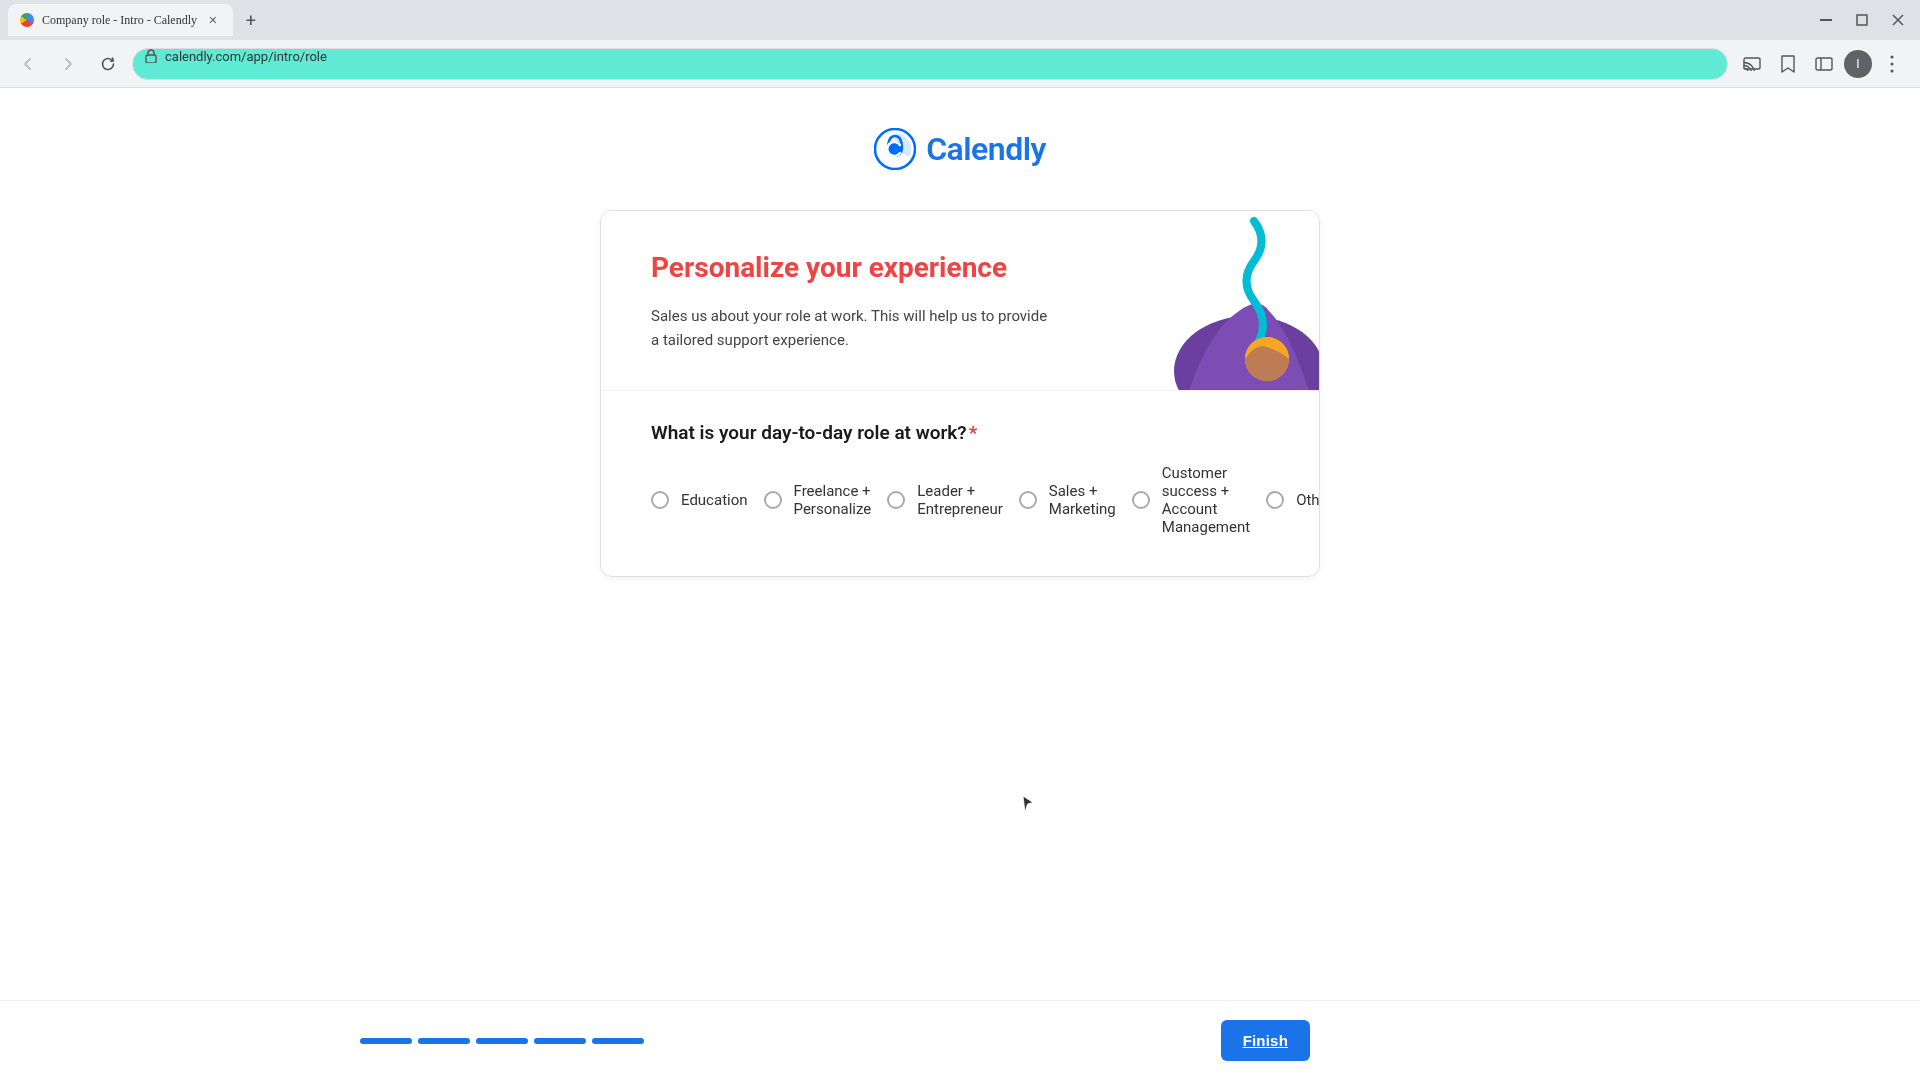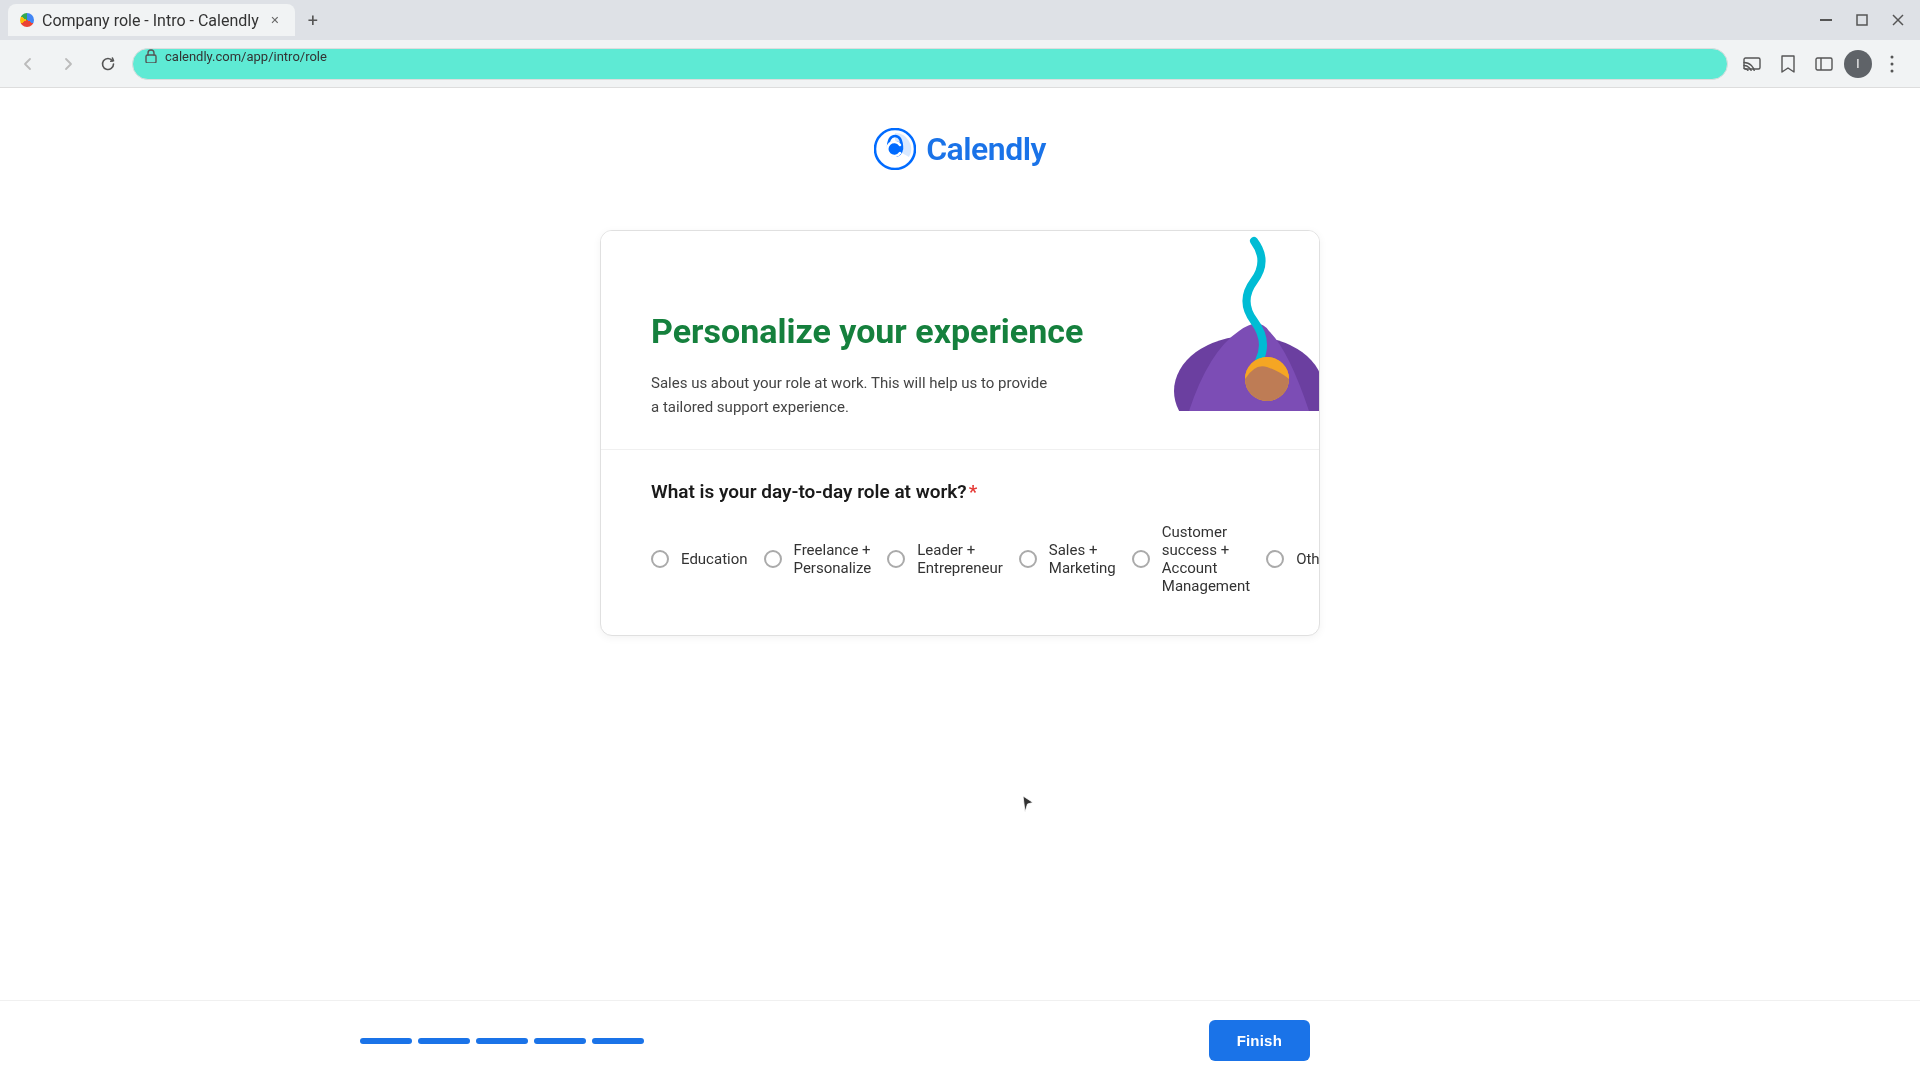"Company role - Intro -" .browser-tab-title { font-family: none -> Liberation Serif, serif; font-size: 16px -> 12px }
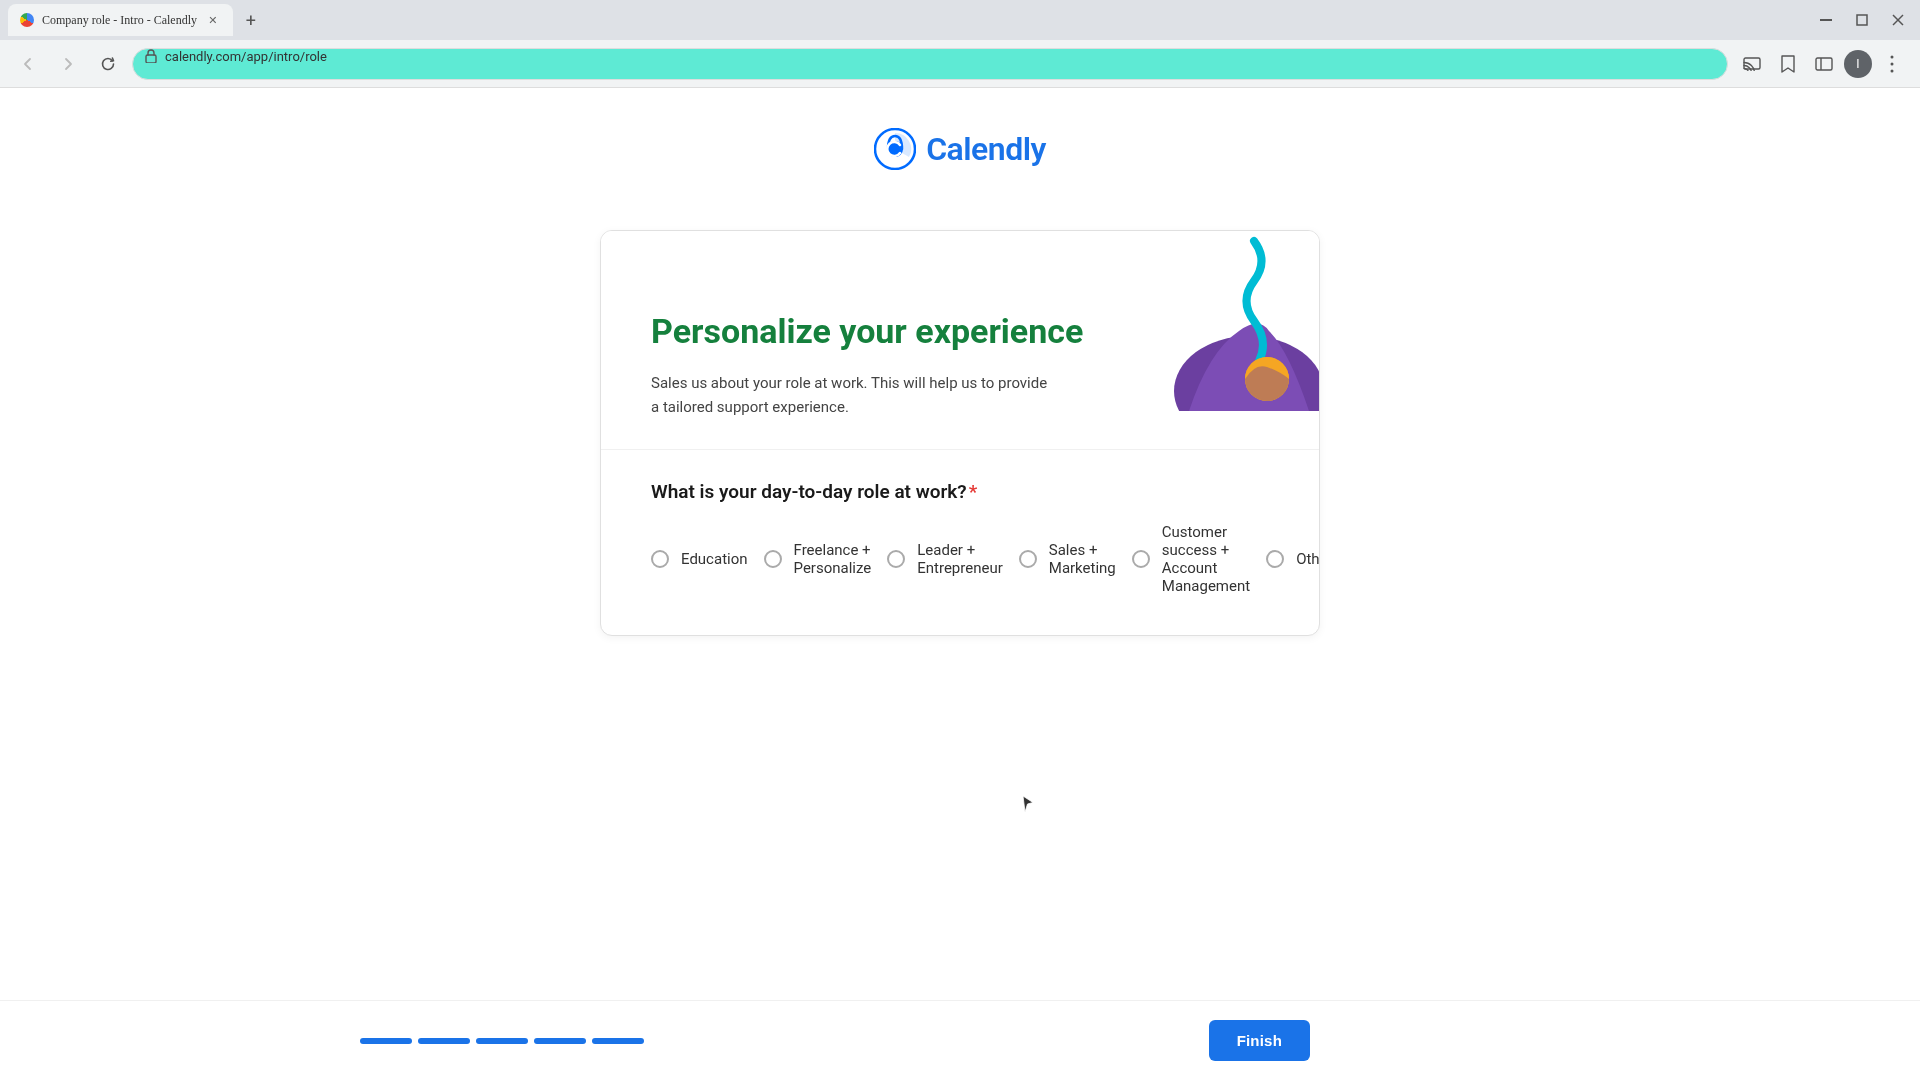"Calendly" .logo-area { margin-bottom: 60px -> 40px }
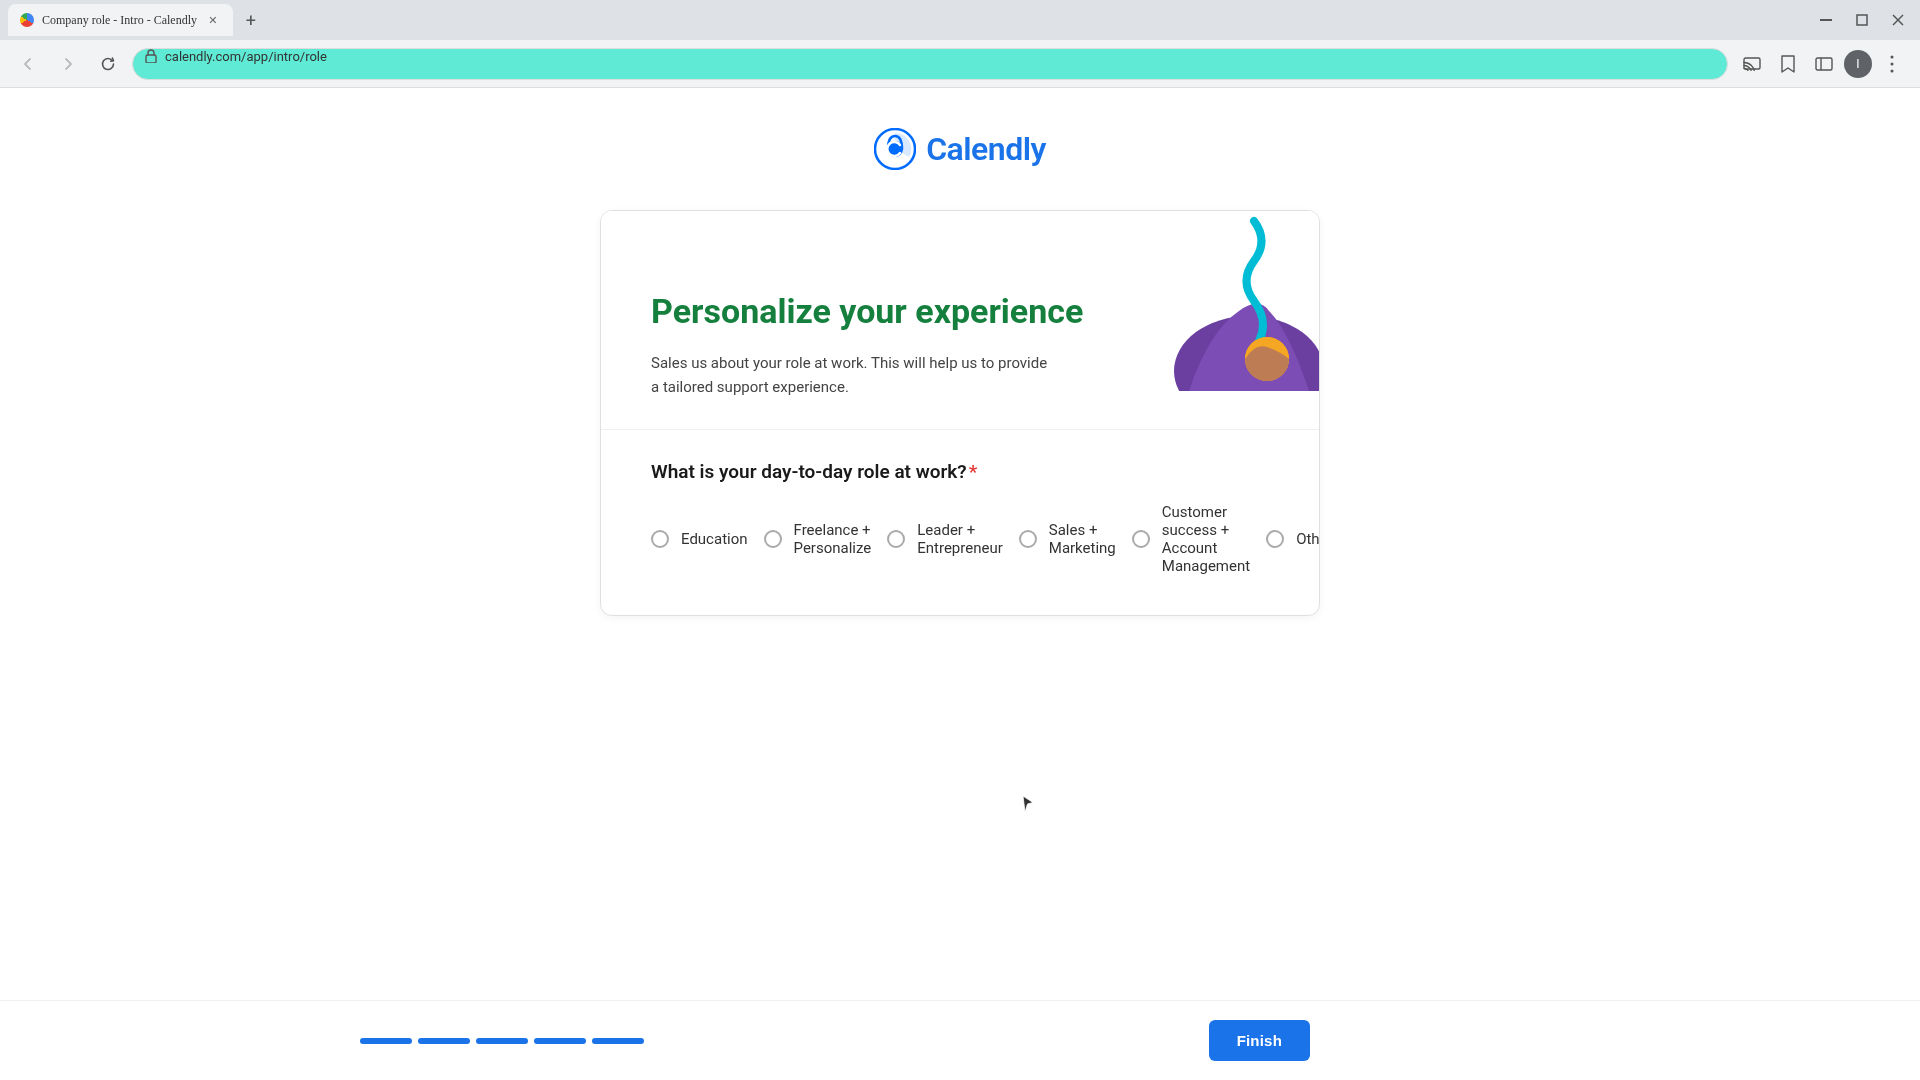"Personalize your experience" .card-title { color: #15803d -> #ef4444; font-size: 34px -> 28px; margin-top: 40px -> none }
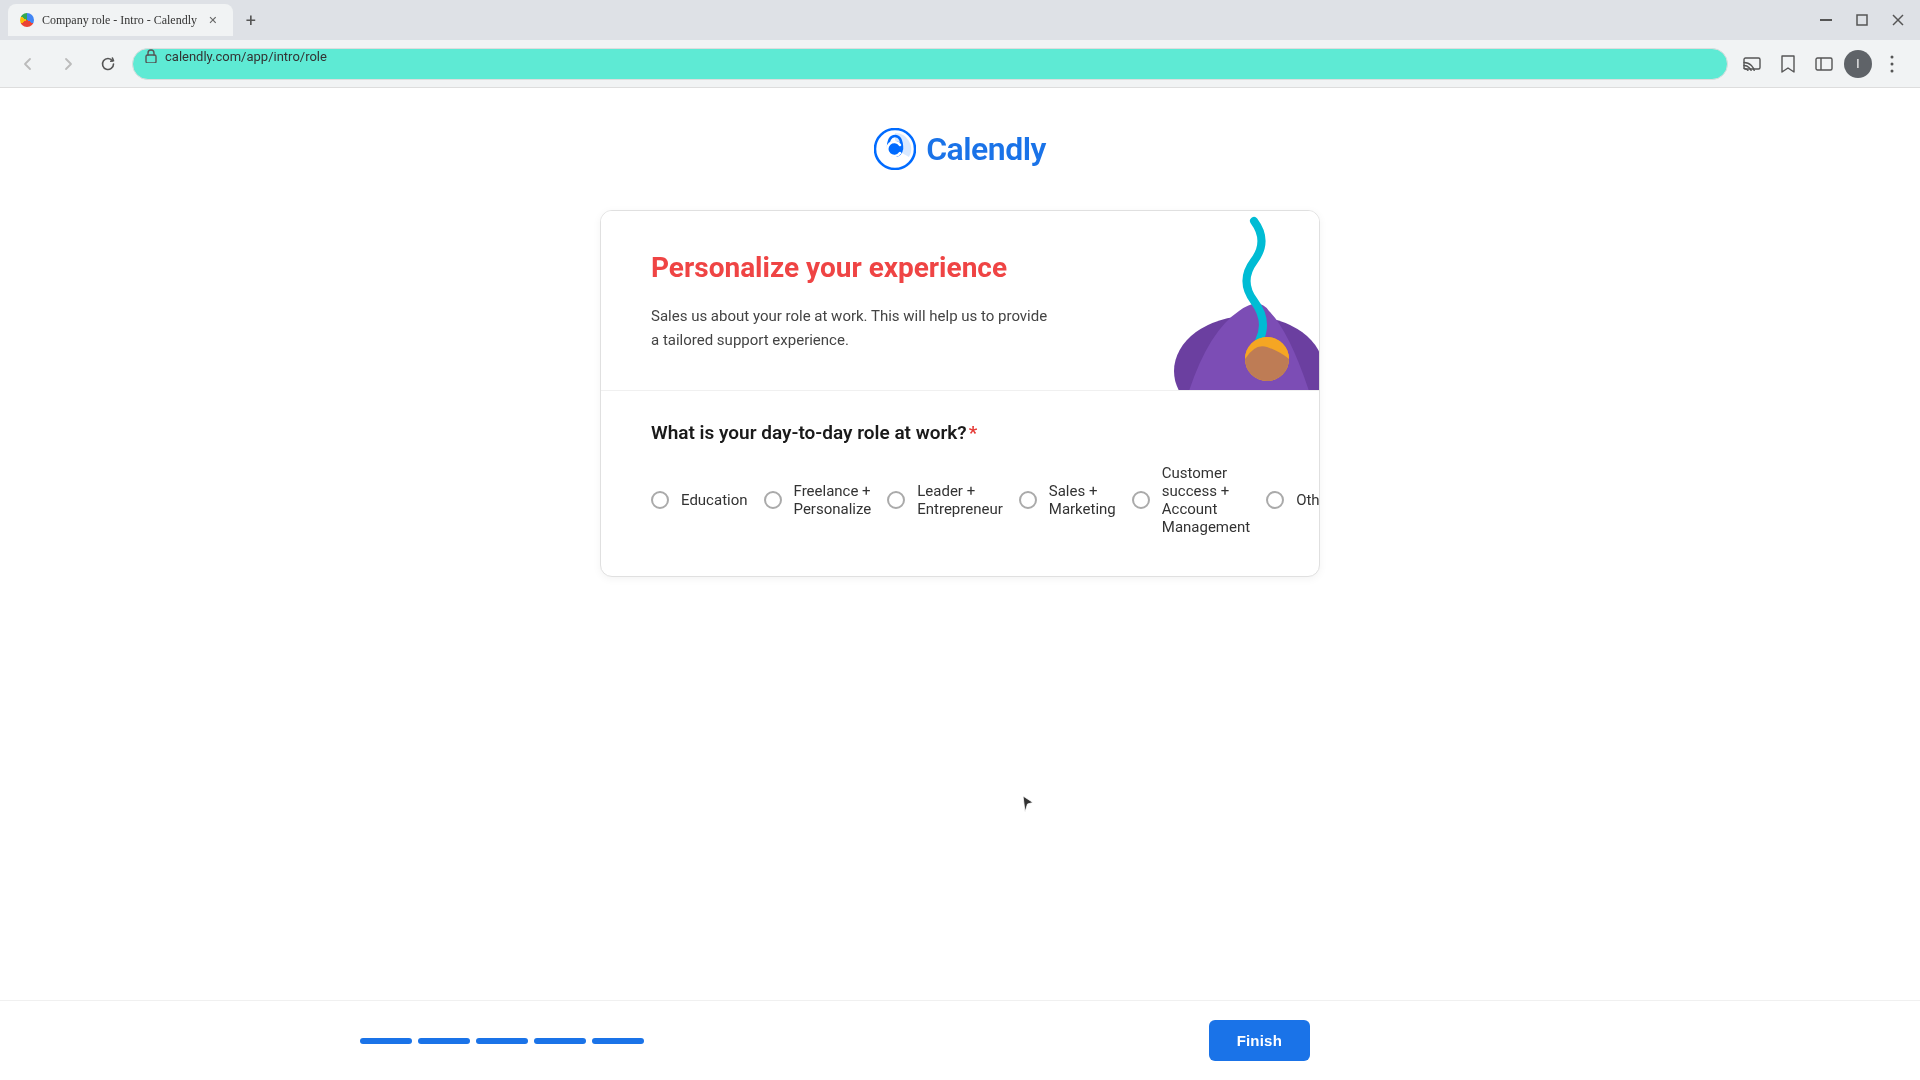"Finish" .finish-btn { padding: 12px 28px -> 12px 22px; text-decoration: none -> underline }
